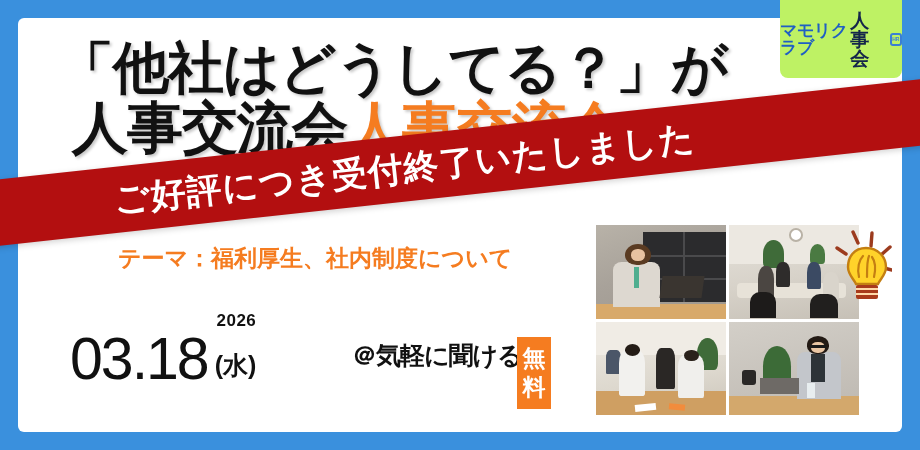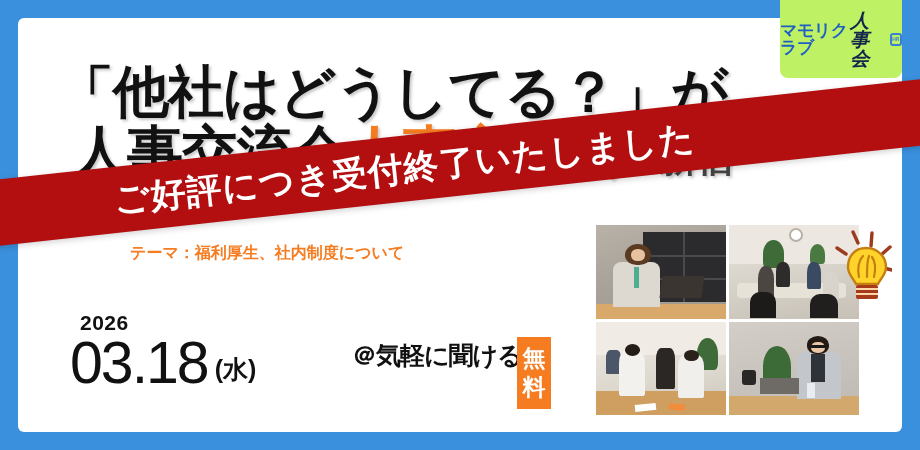"人事会" #logo-line2 { font-style: italic -> none }
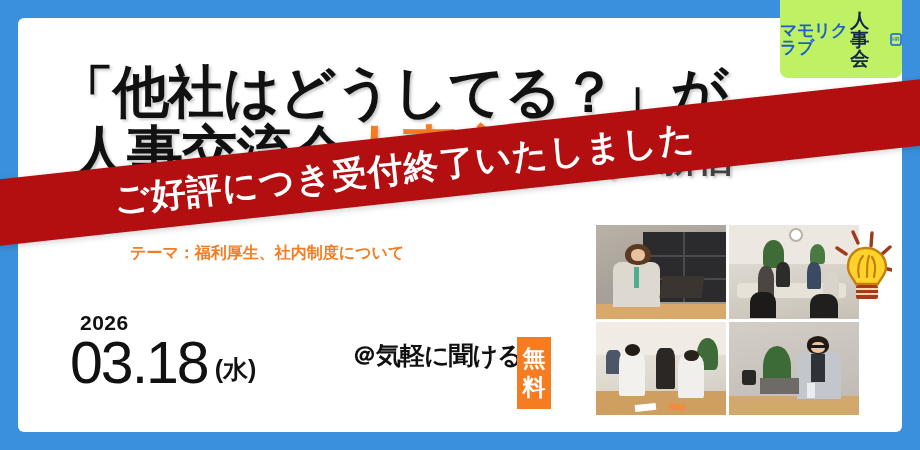"「他社はどうしてる？」が" #headline { margin-top: 24px -> none }
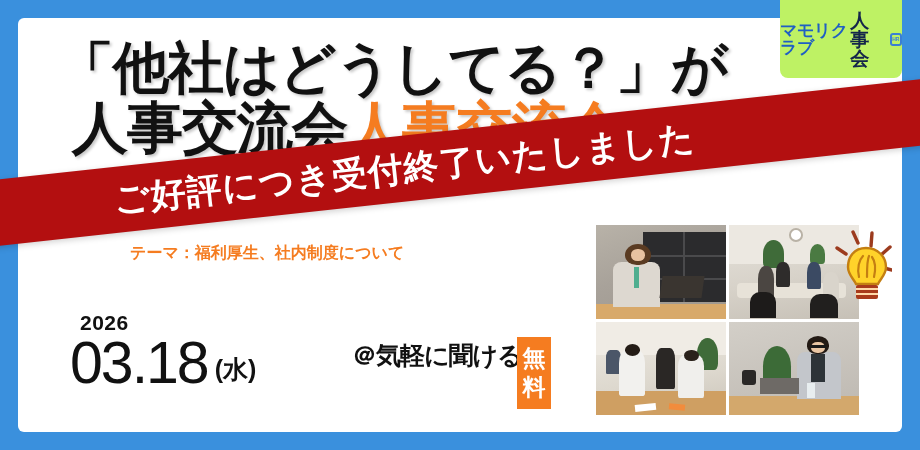"テーマ：福利厚生、社内制度について" #subtitle { font-size: 16px -> 23px; left: 130px -> 118px }
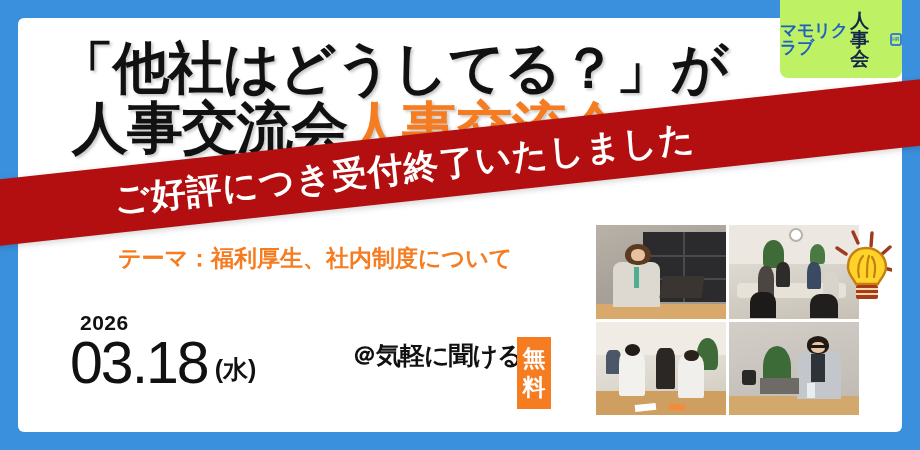"2026" #date-year { font-size: 21px -> 17px; text-align: none -> right }
